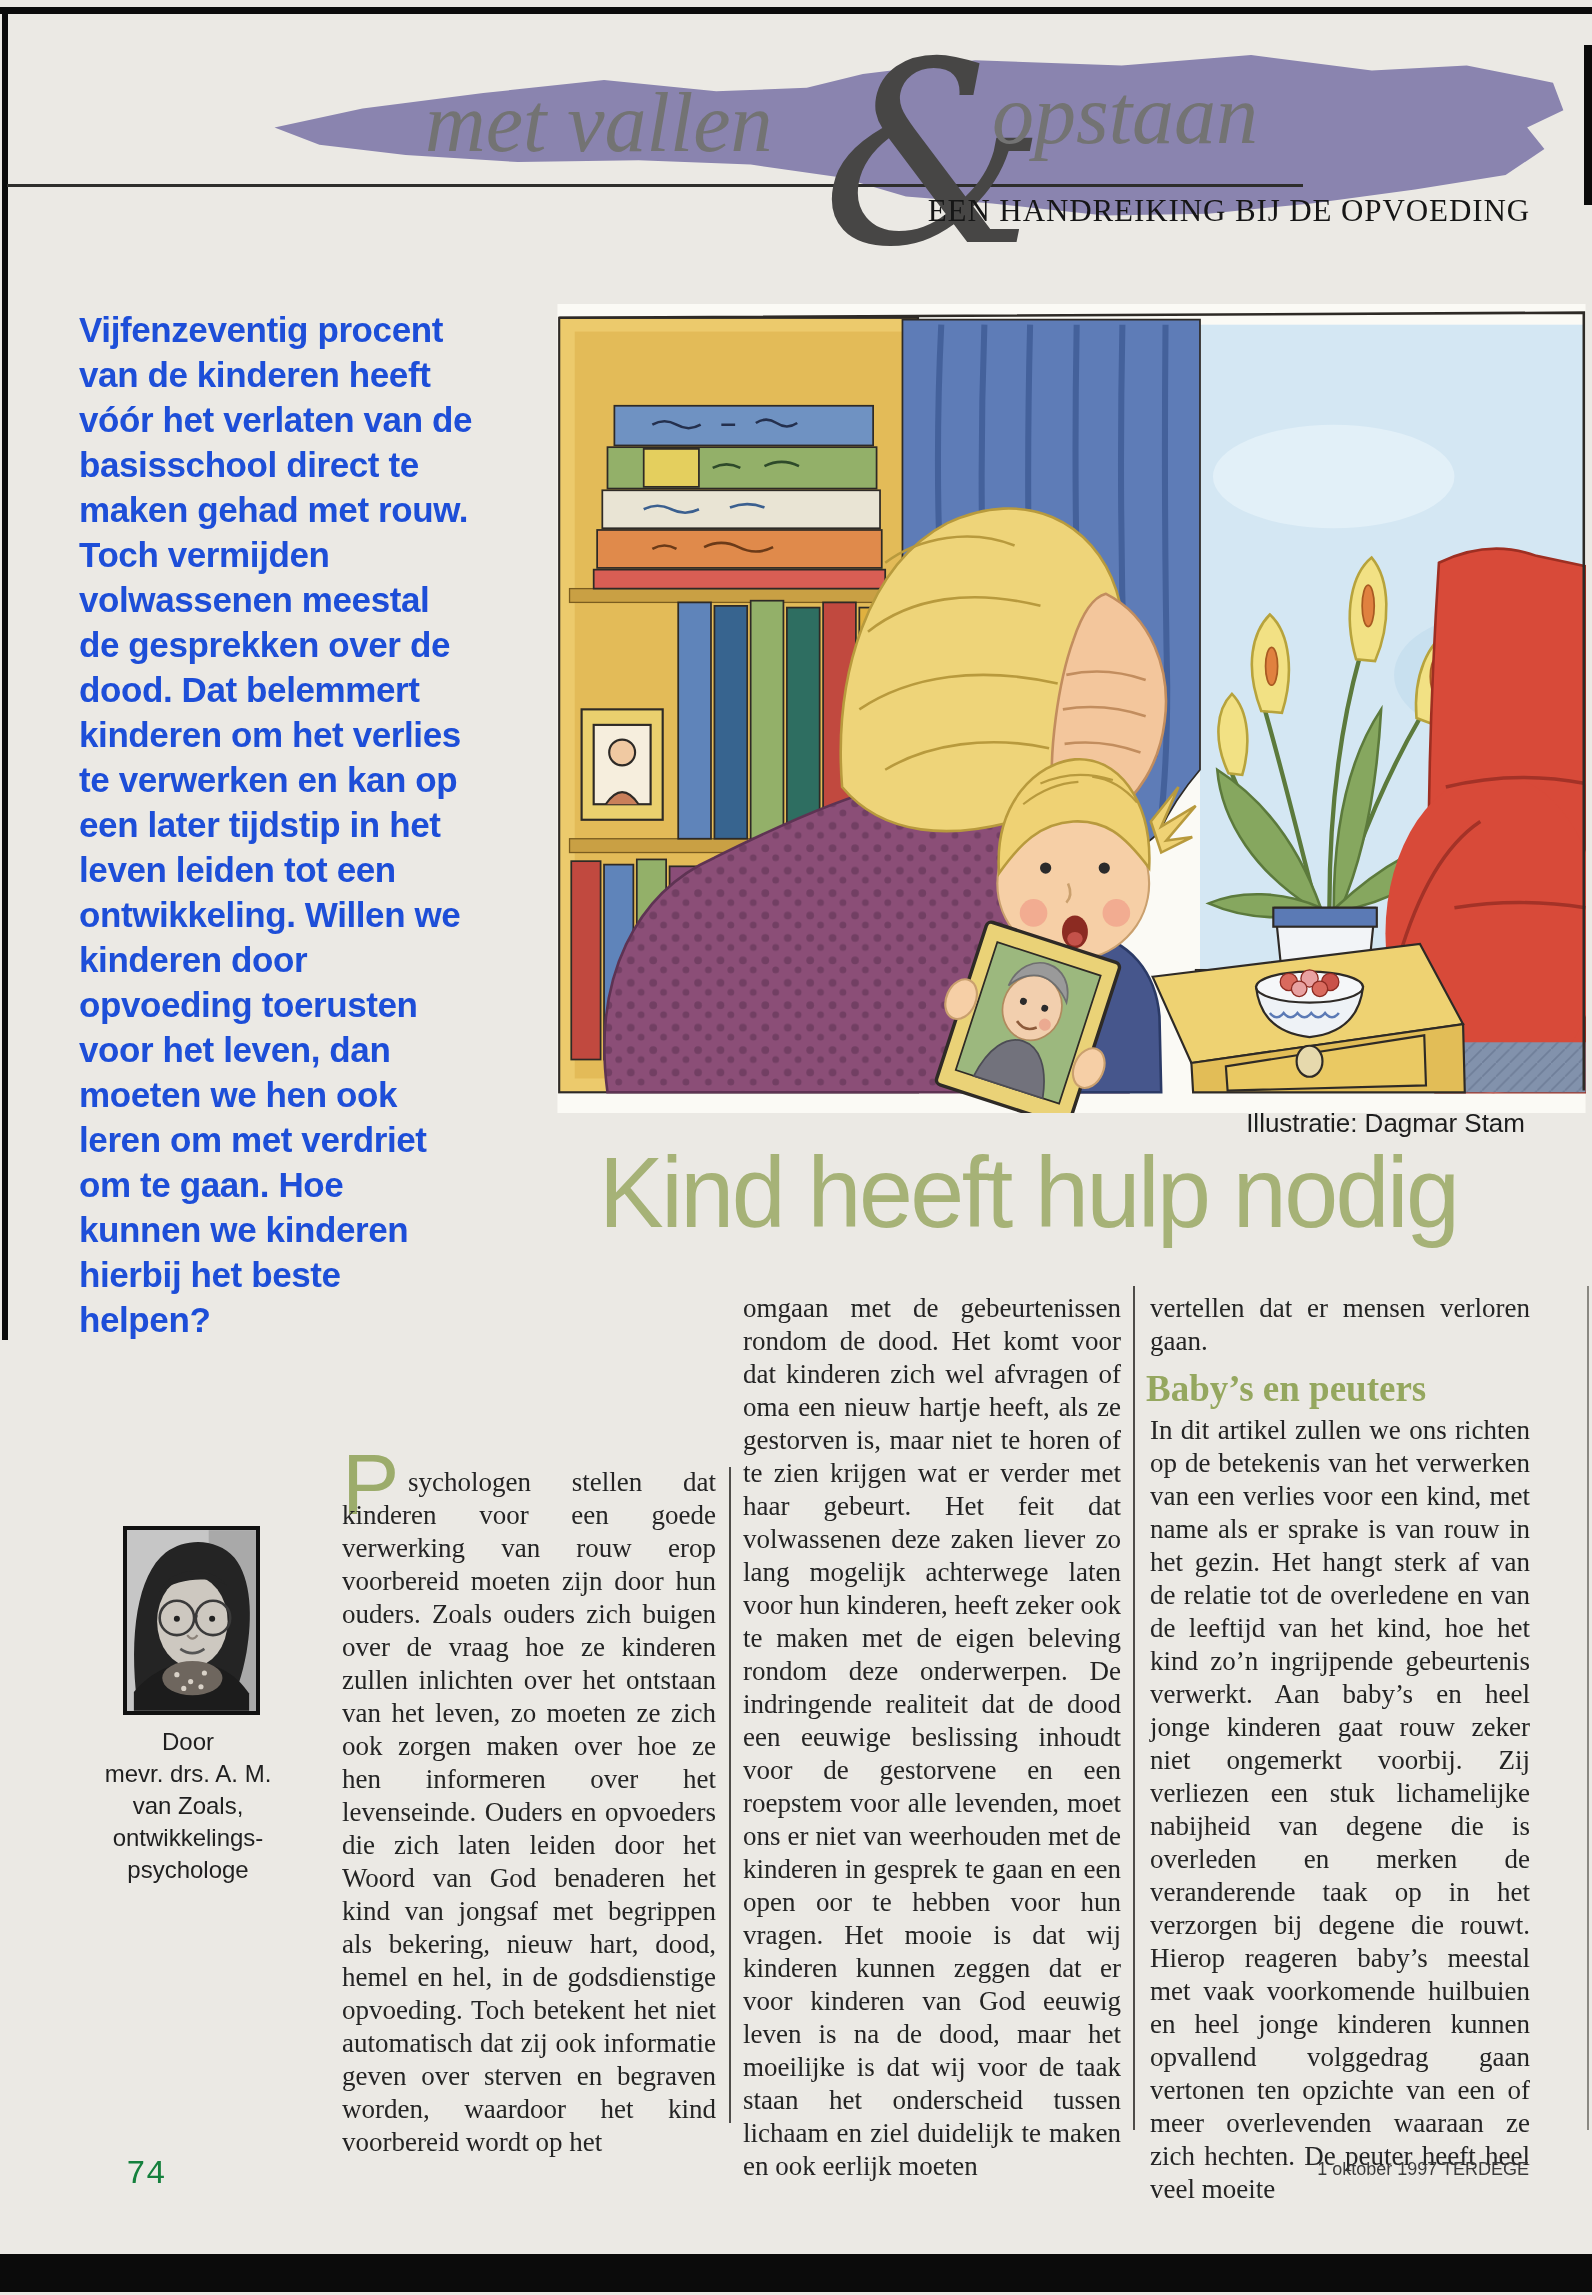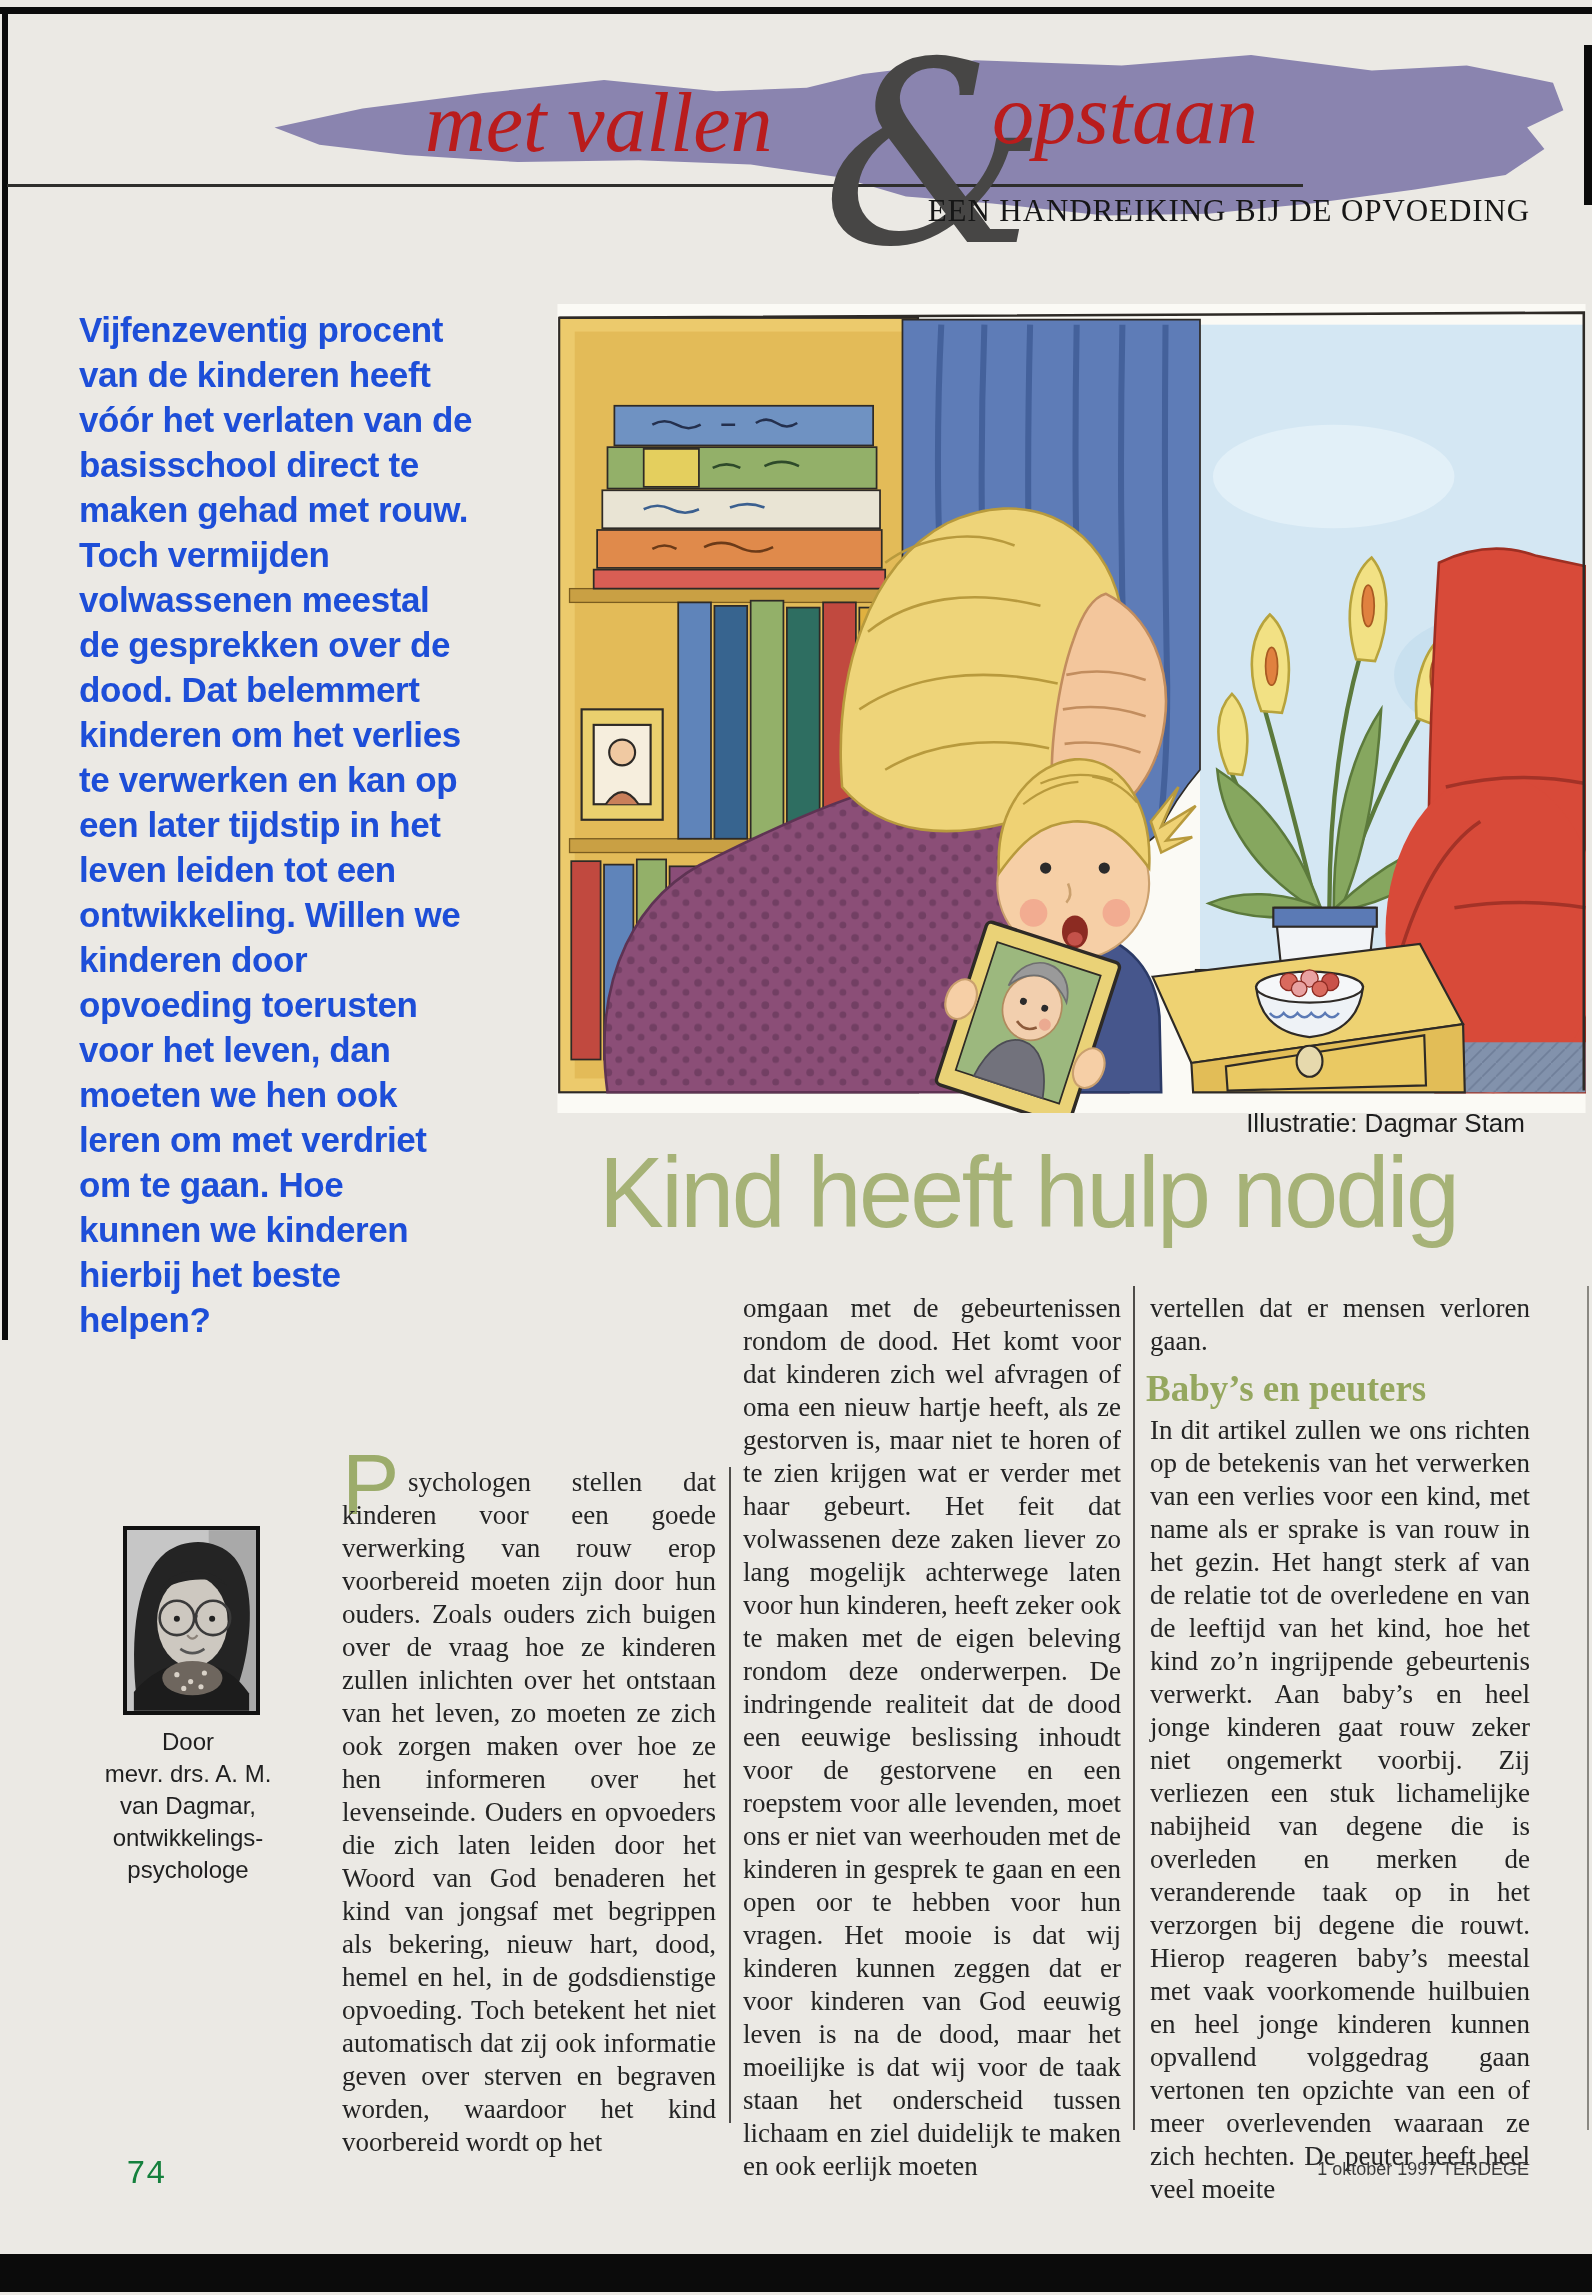"met vallen" .banner-word { color: #b91c1c -> #737373 }
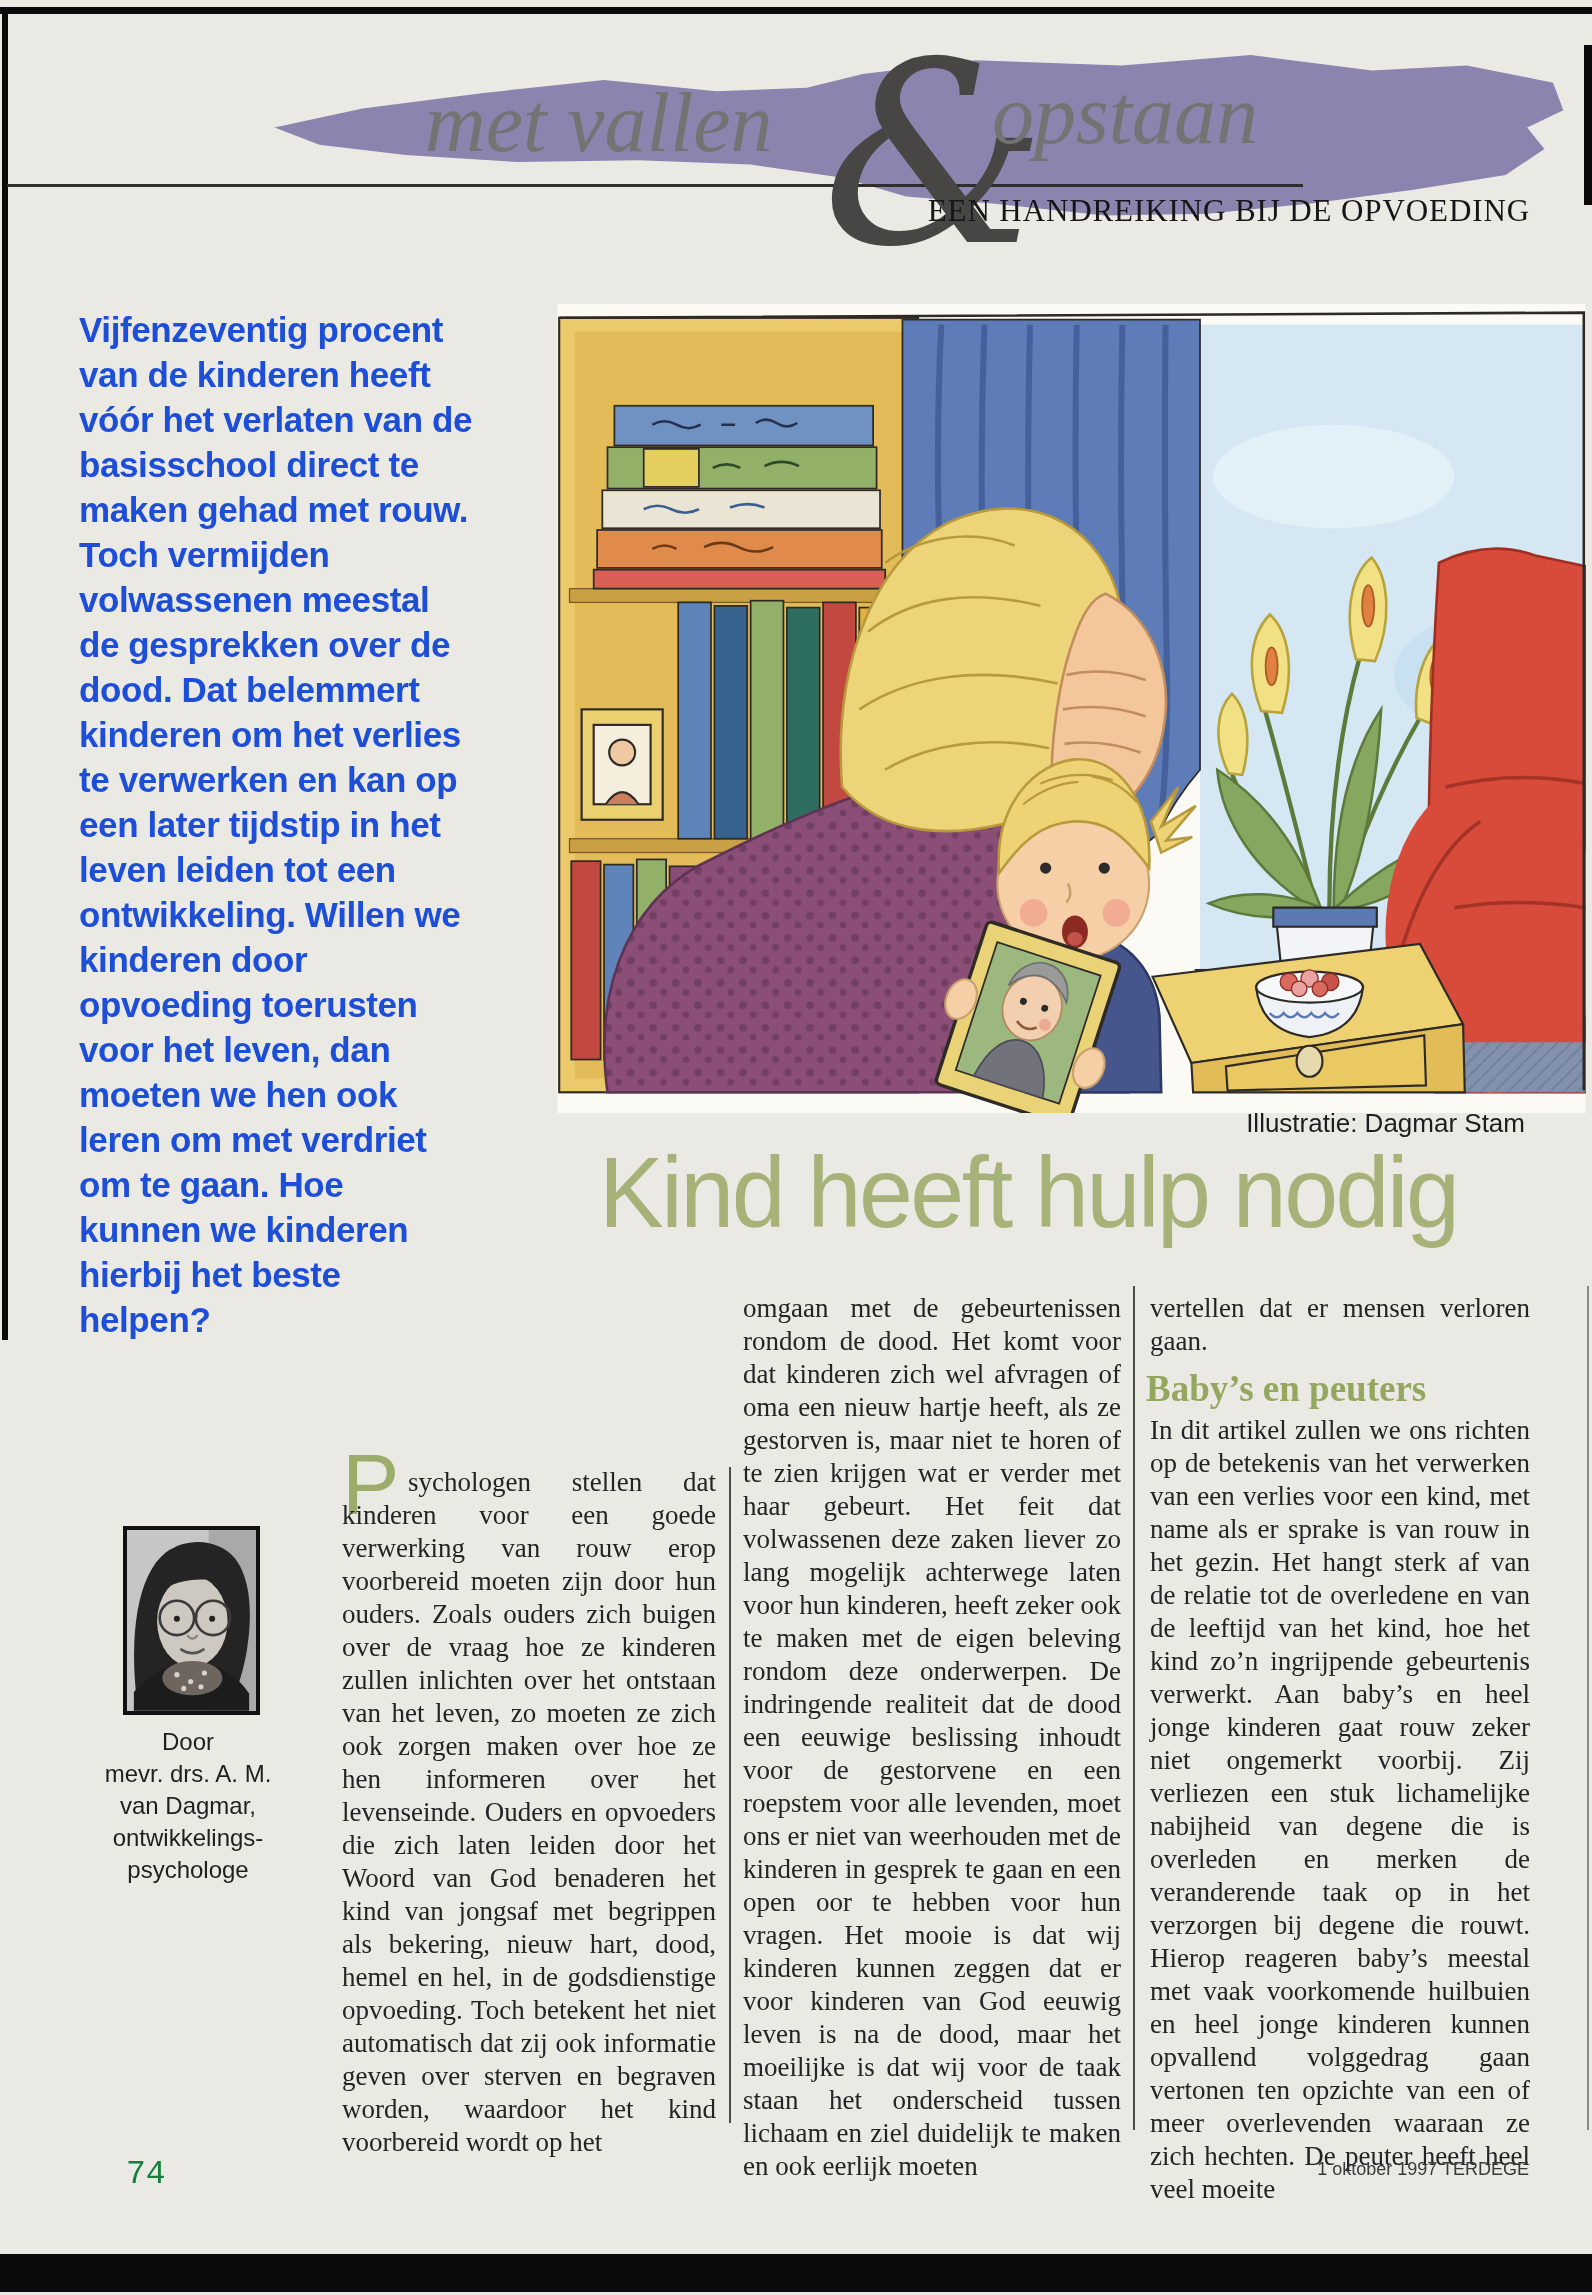"van Dagmar," div.caption-line { text: Dagmar -> Zoals }
